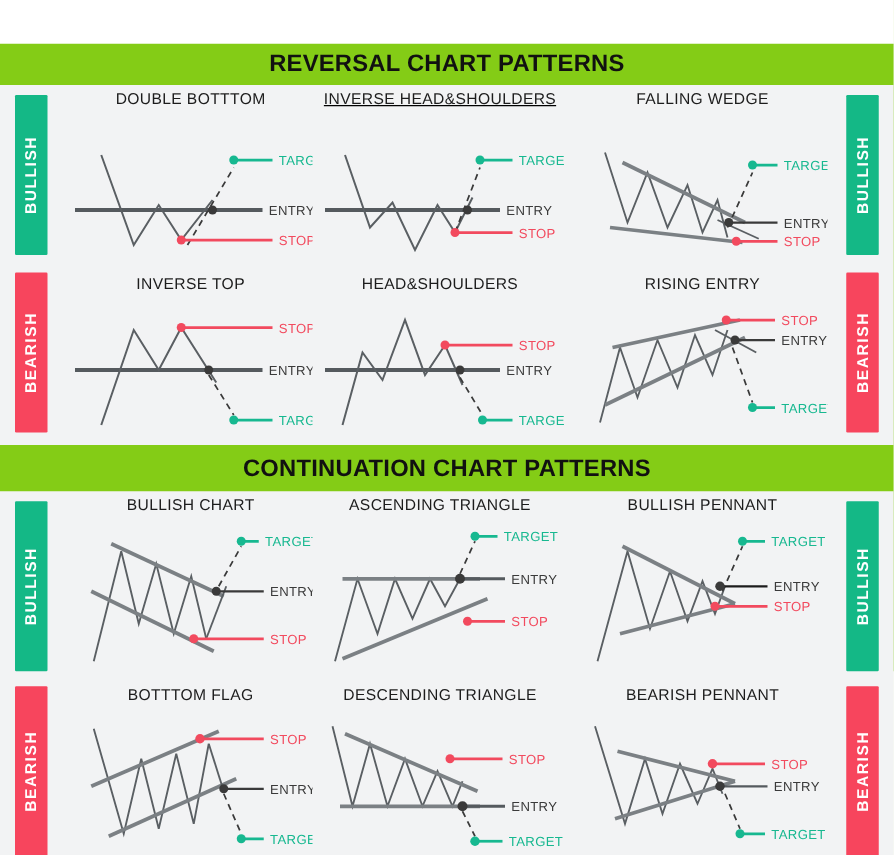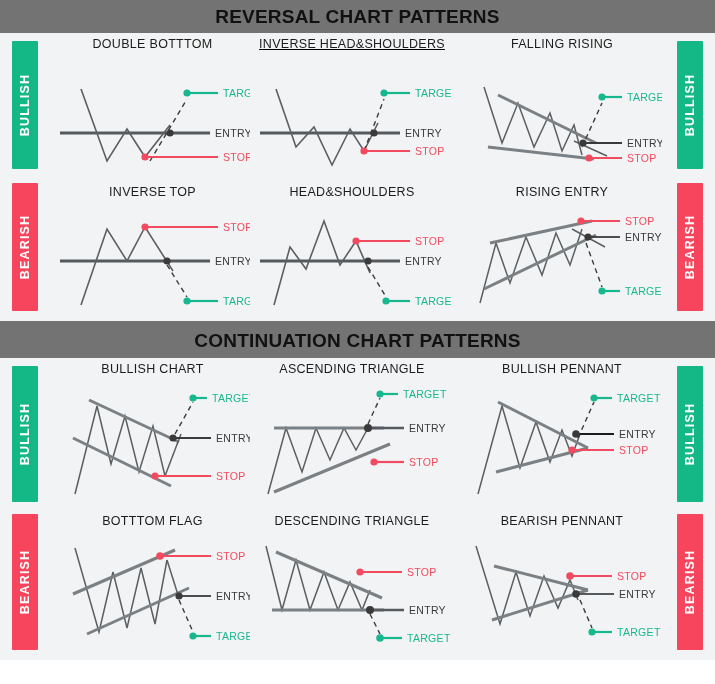"REVERSAL CHART PATTERNS" .page { background: #737373 -> #84cc16; margin-top: none -> 35px }
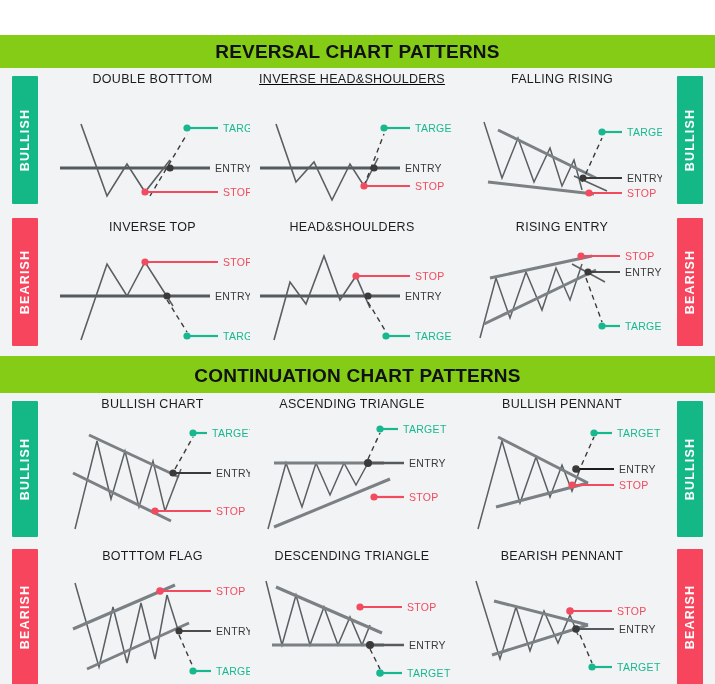"FALLING RISING" div.cell-title { text: RISING -> WEDGE }
